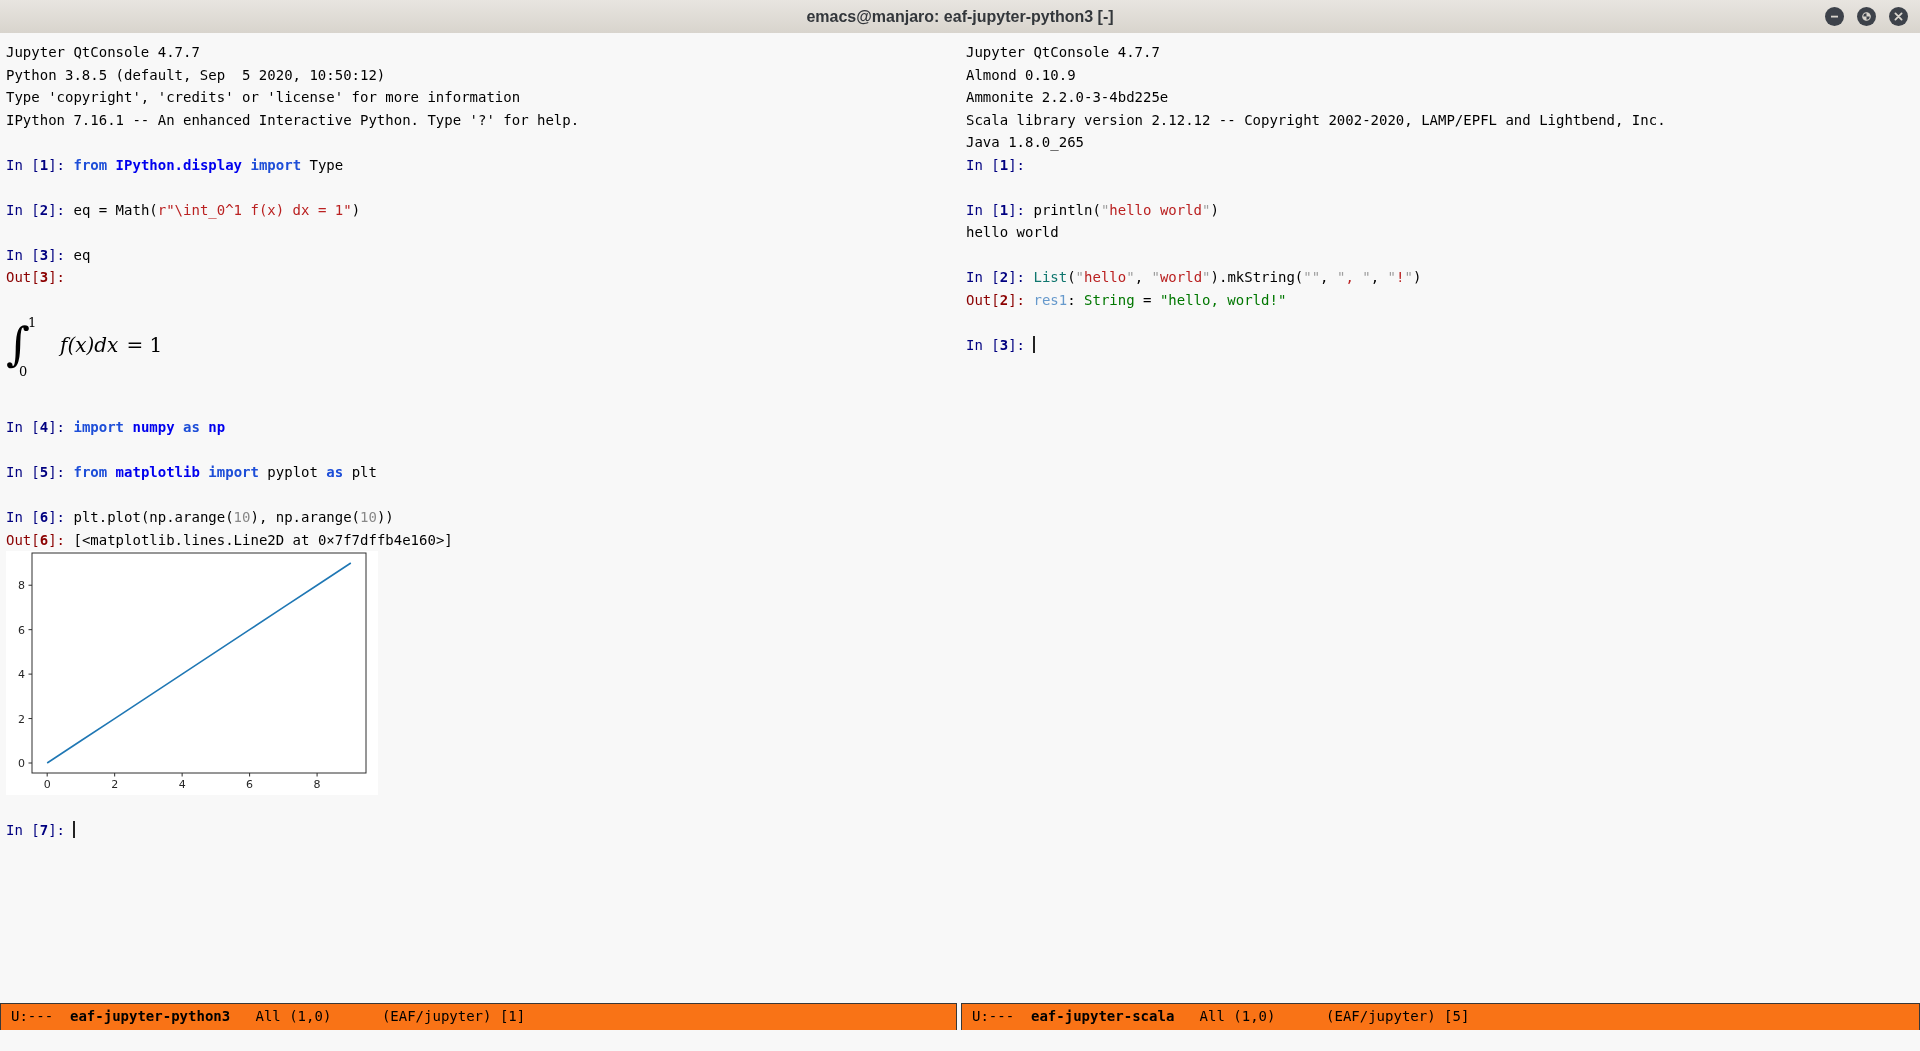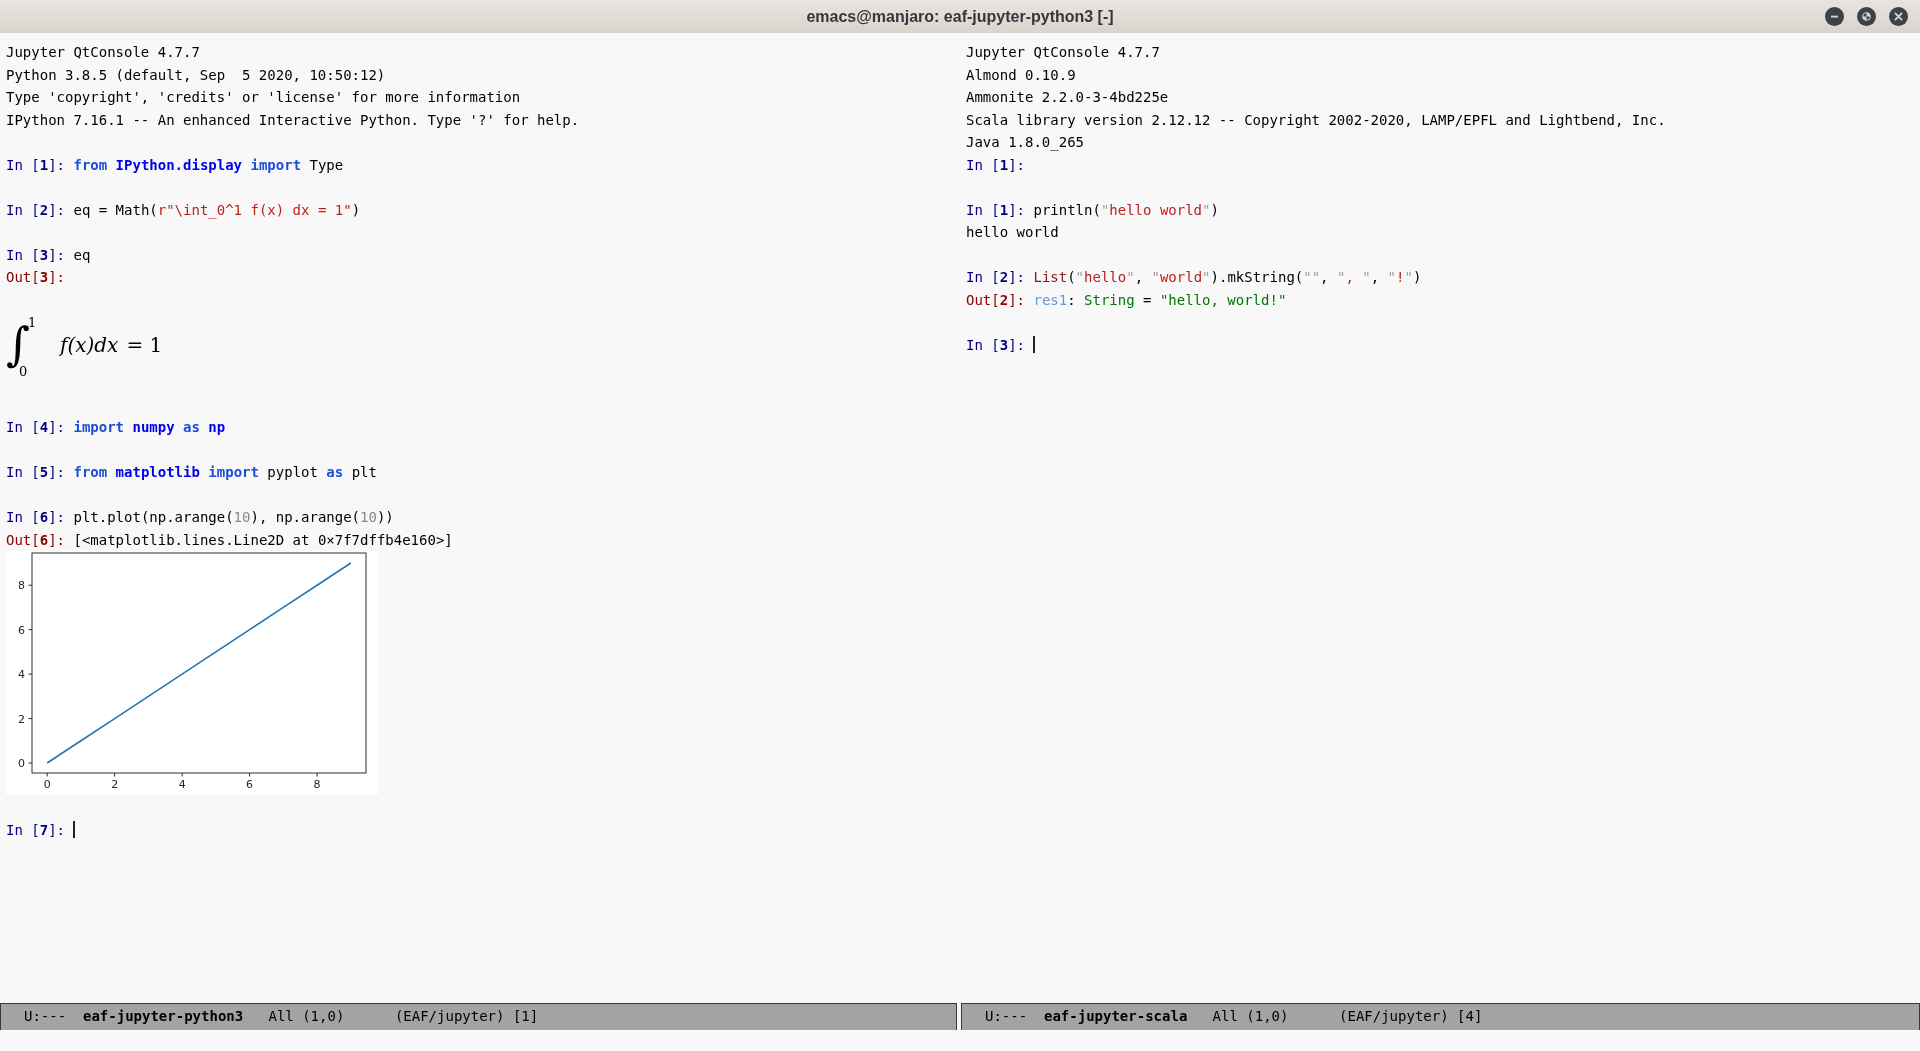"List" .seg-lst { color: #7f1d1d -> #0f766e }
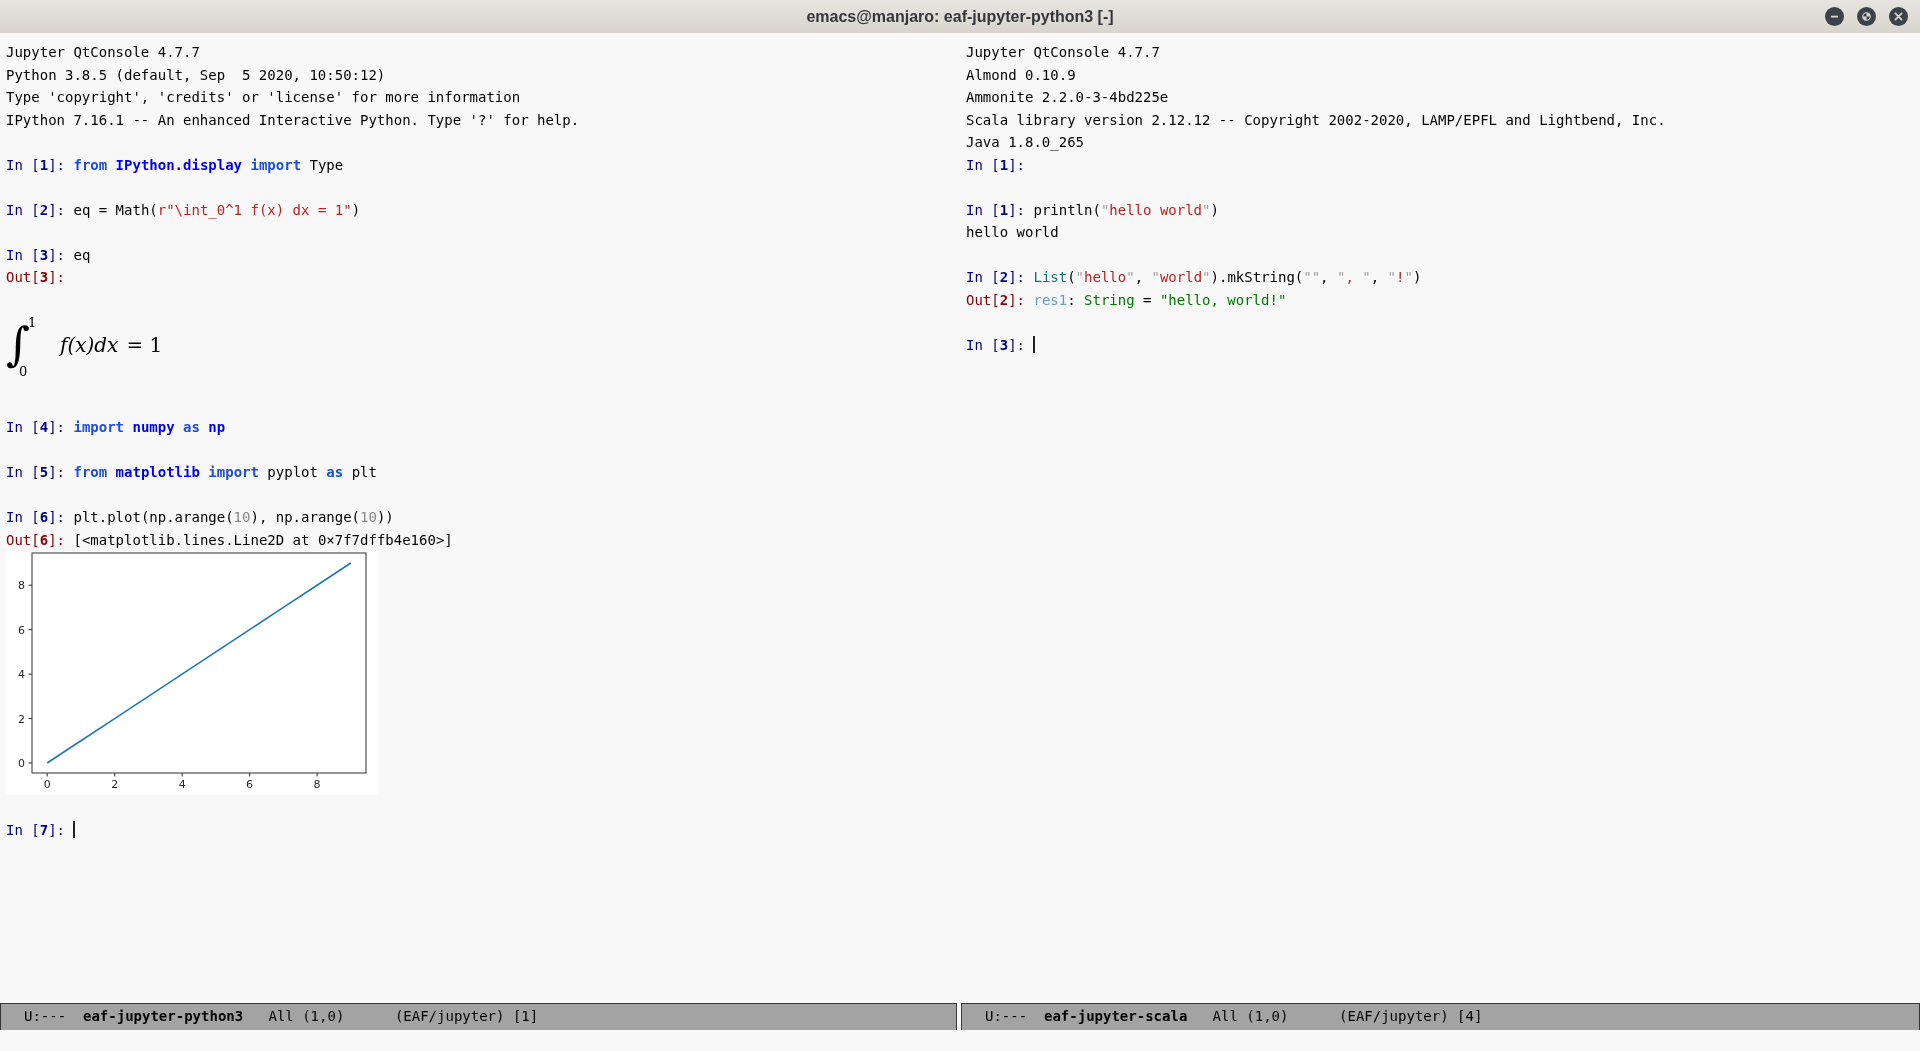"U:--- eaf-jupyter-python3 All (1,0)" .modeline { background: #a3a3a3 -> #f97316; padding-left: 23px -> 10px }
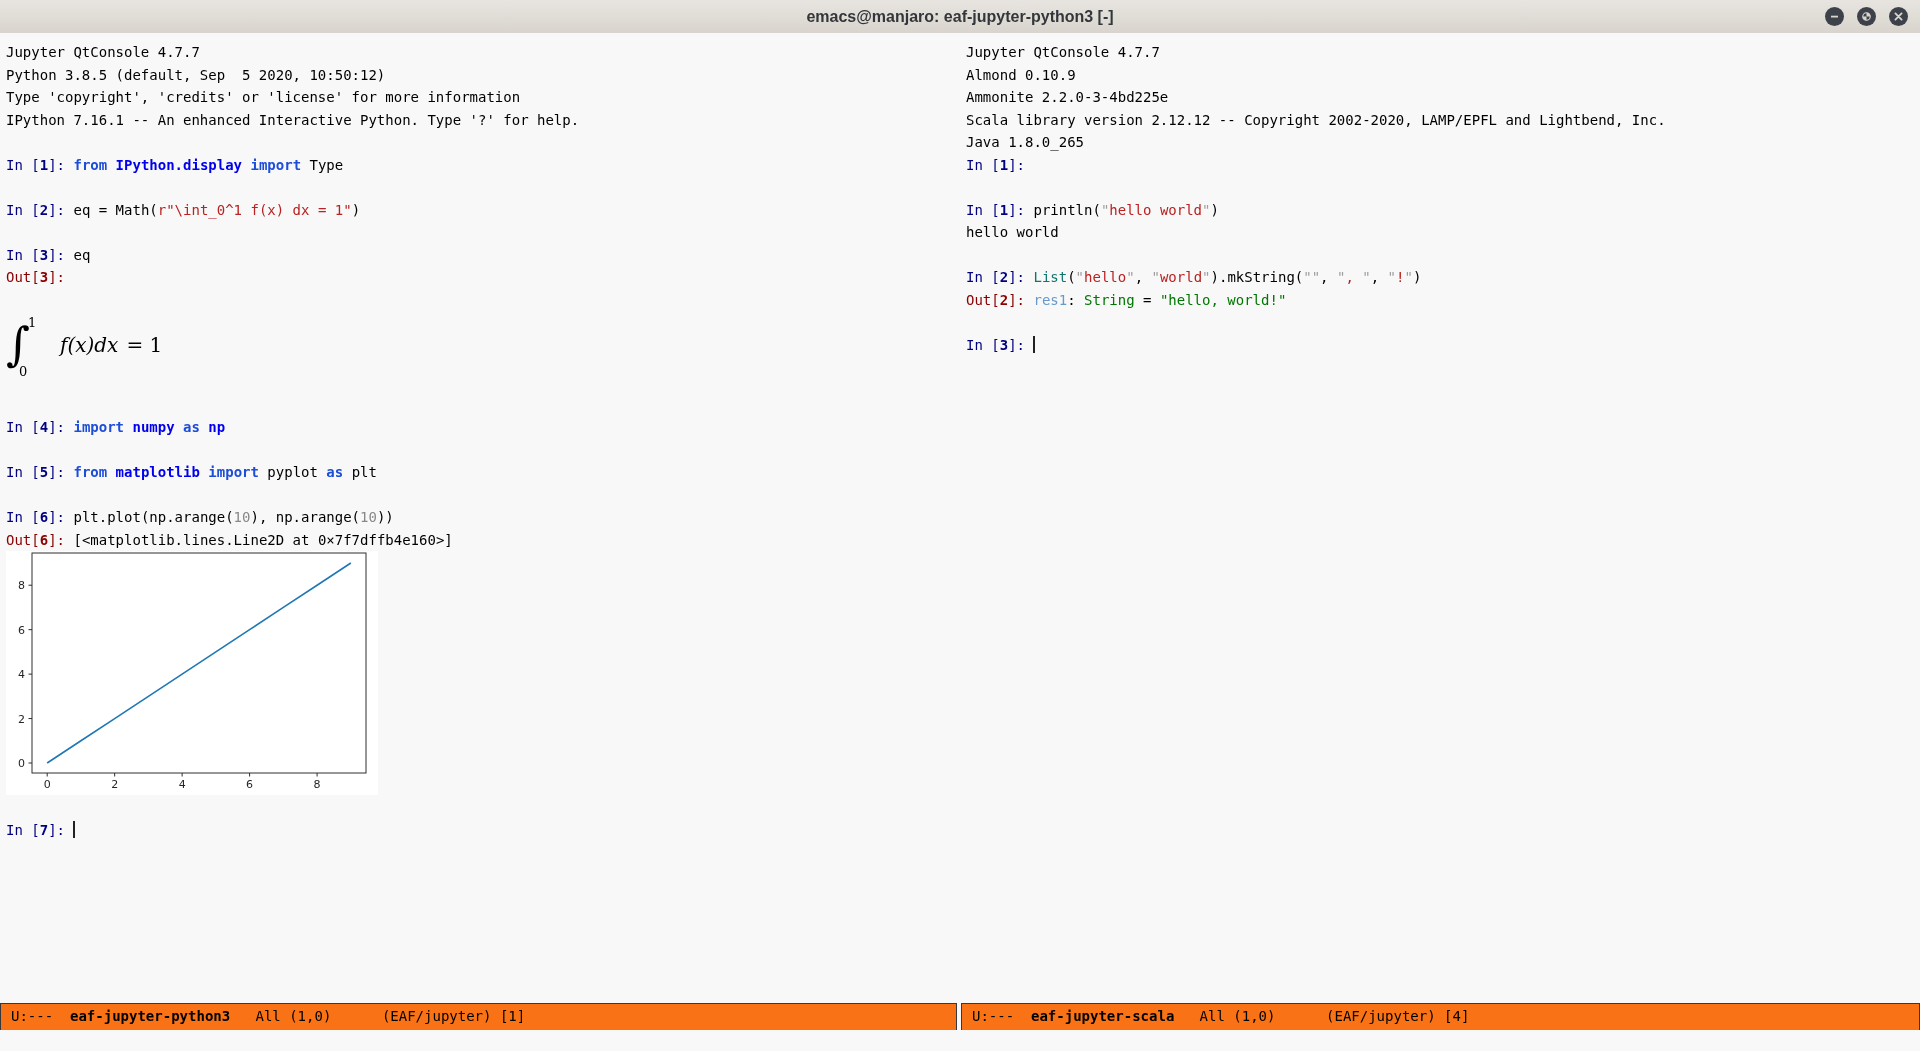"(EAF/jupyter) [4]" span { text: 4 -> 5 }
